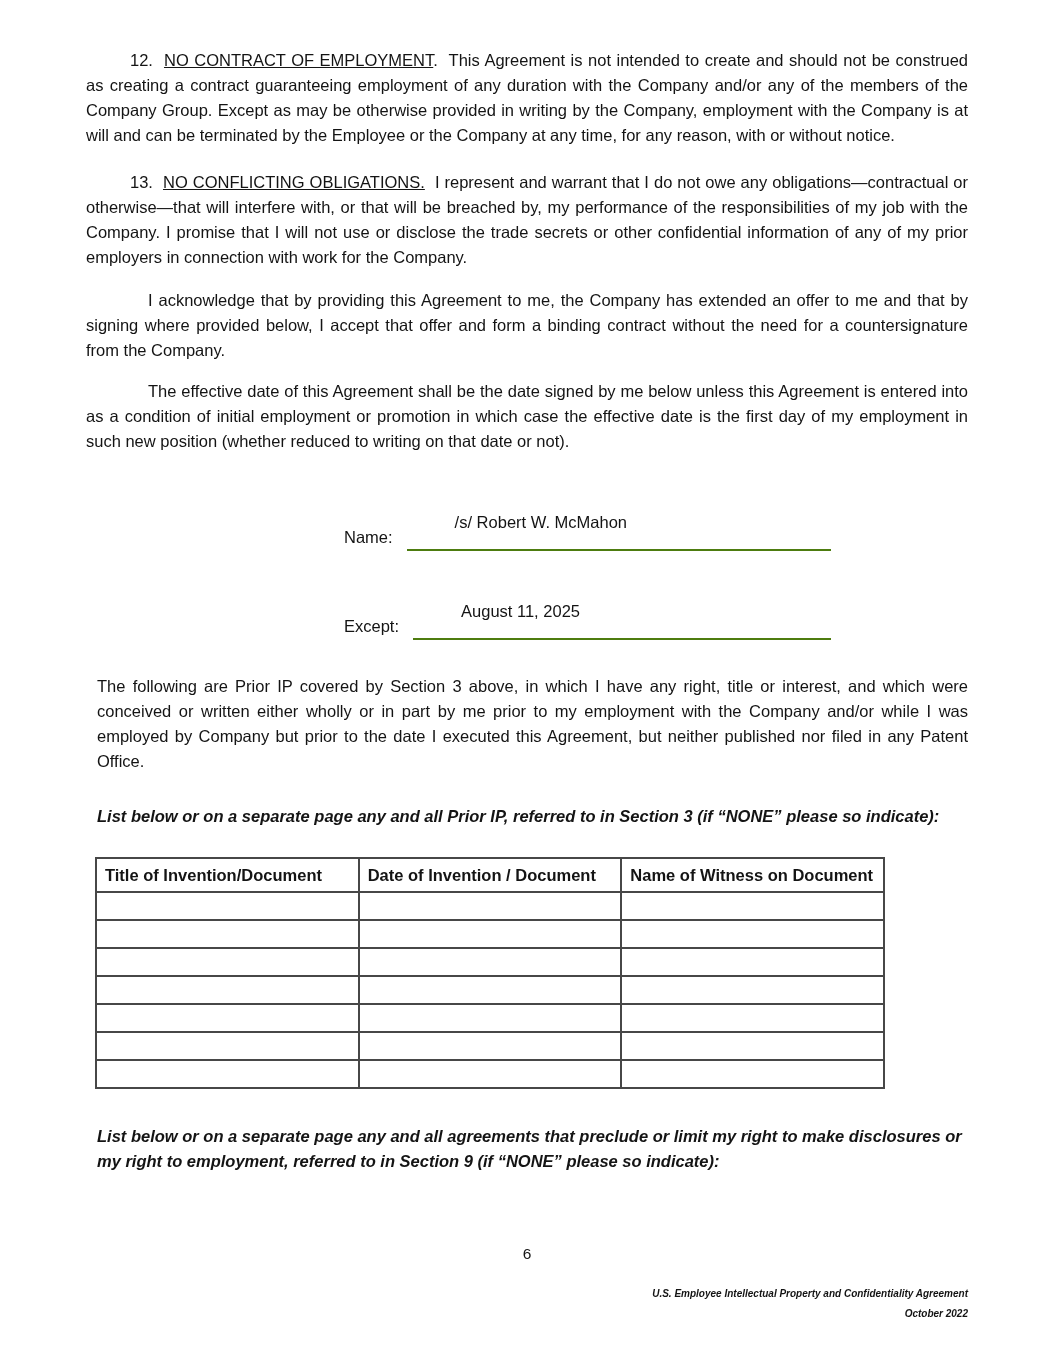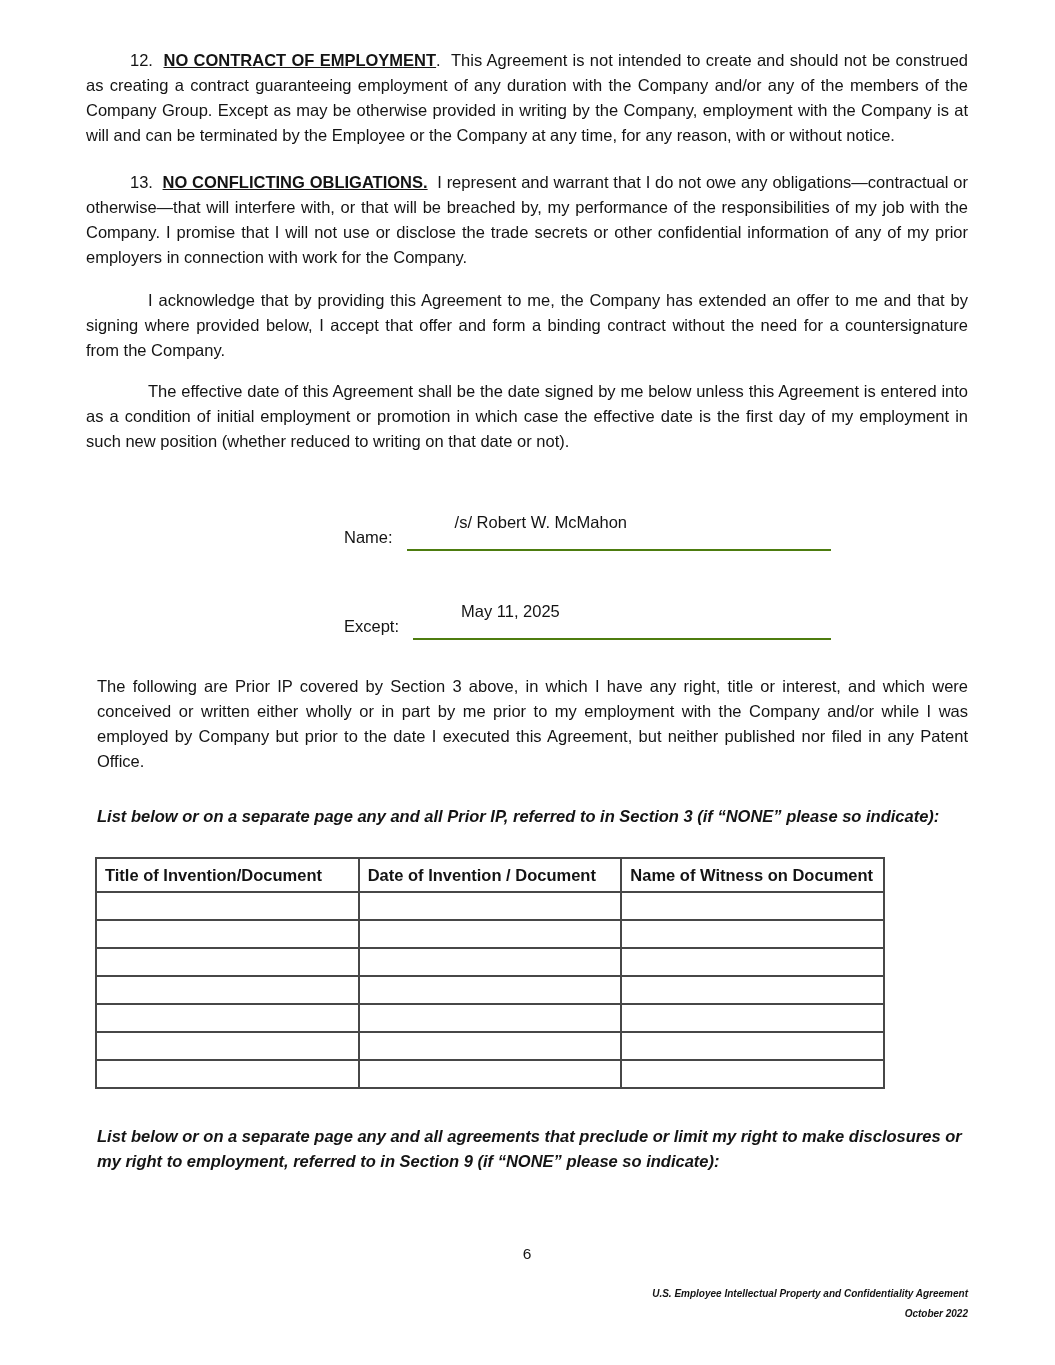"NO CONTRACT OF EMPLOYMENT" .sec-head { font-weight: bold -> normal }
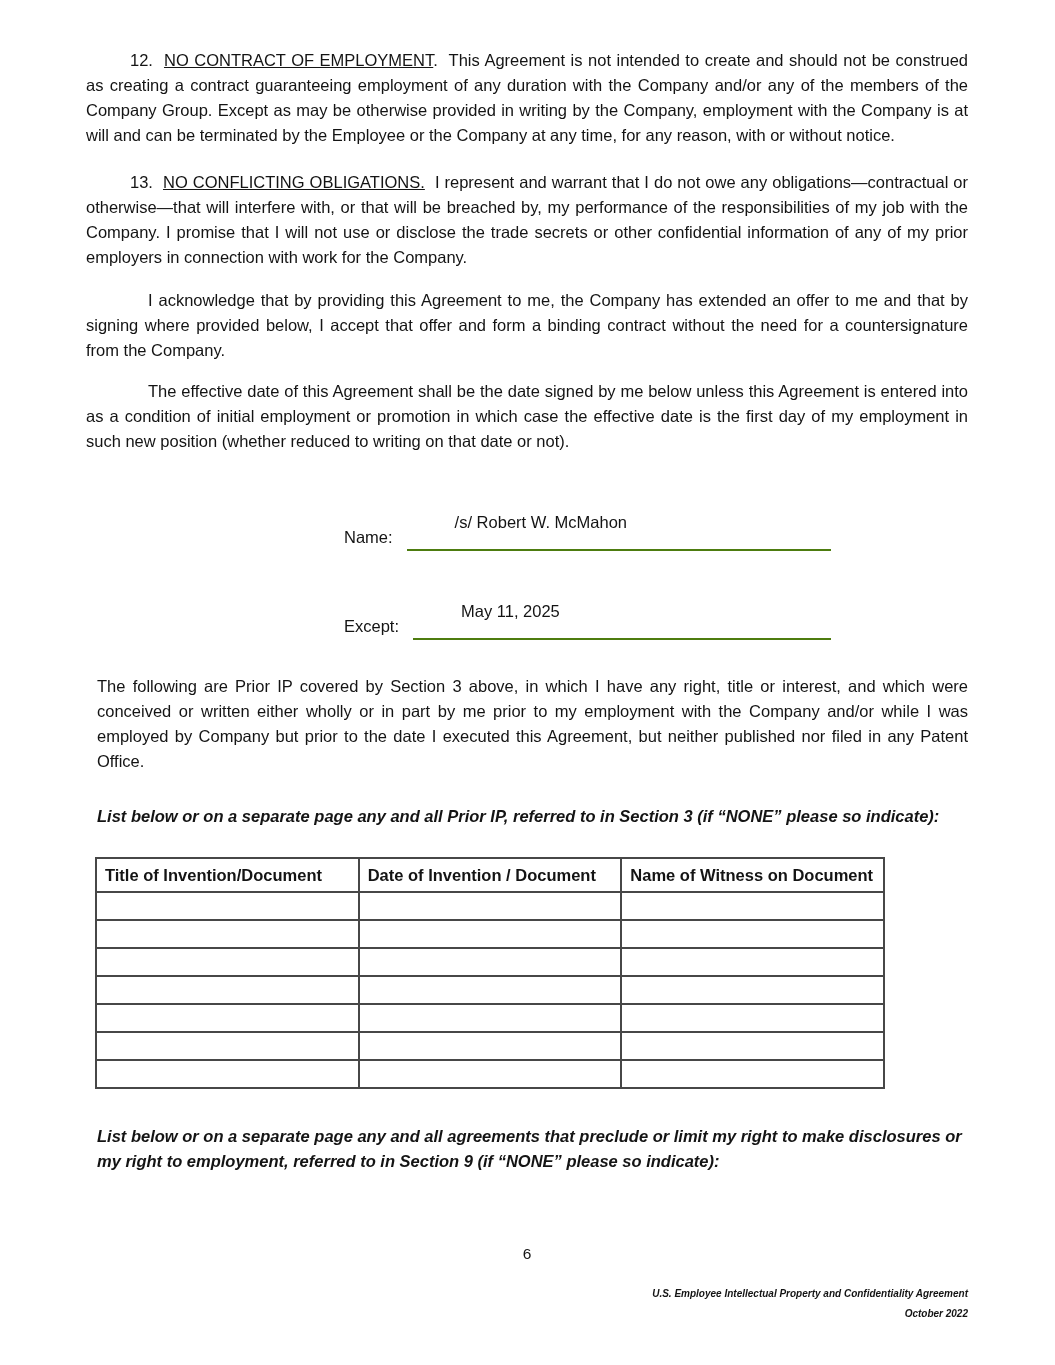"May 11, 2025" span.sig-line { text: May -> August }
